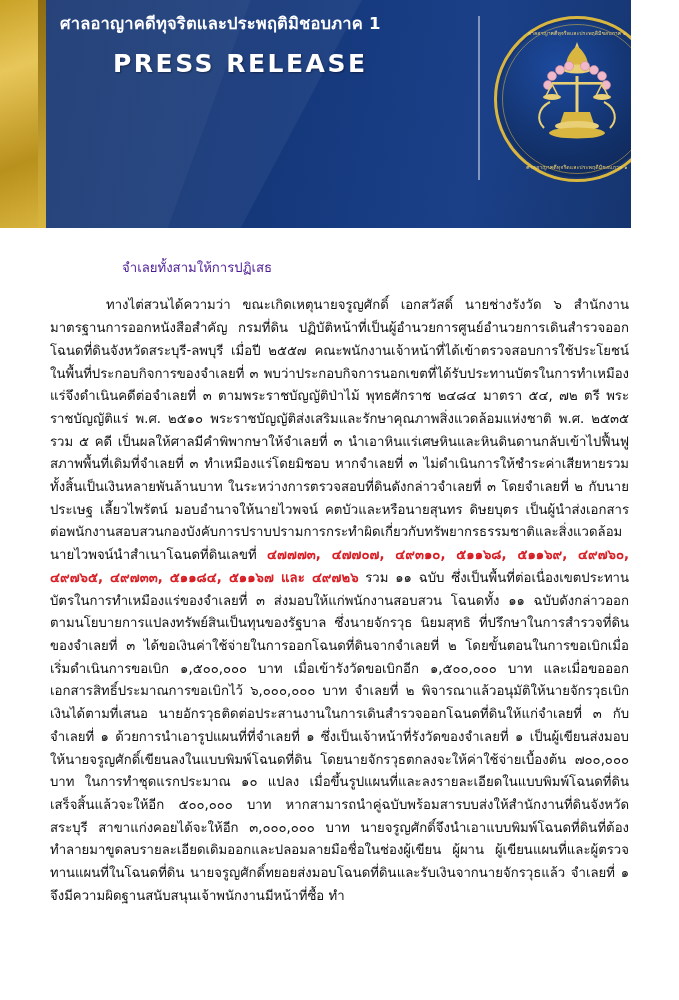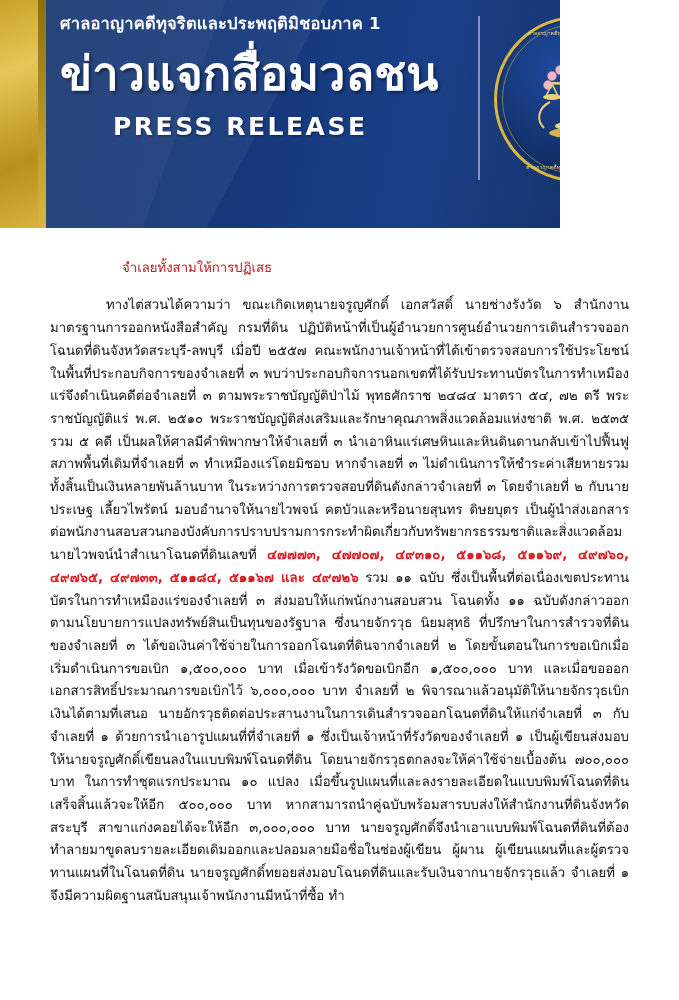"ศาลอาญาคดีทุจริตและประพฤติมิชอบภาค 1" .header { width: 560px -> 631px }
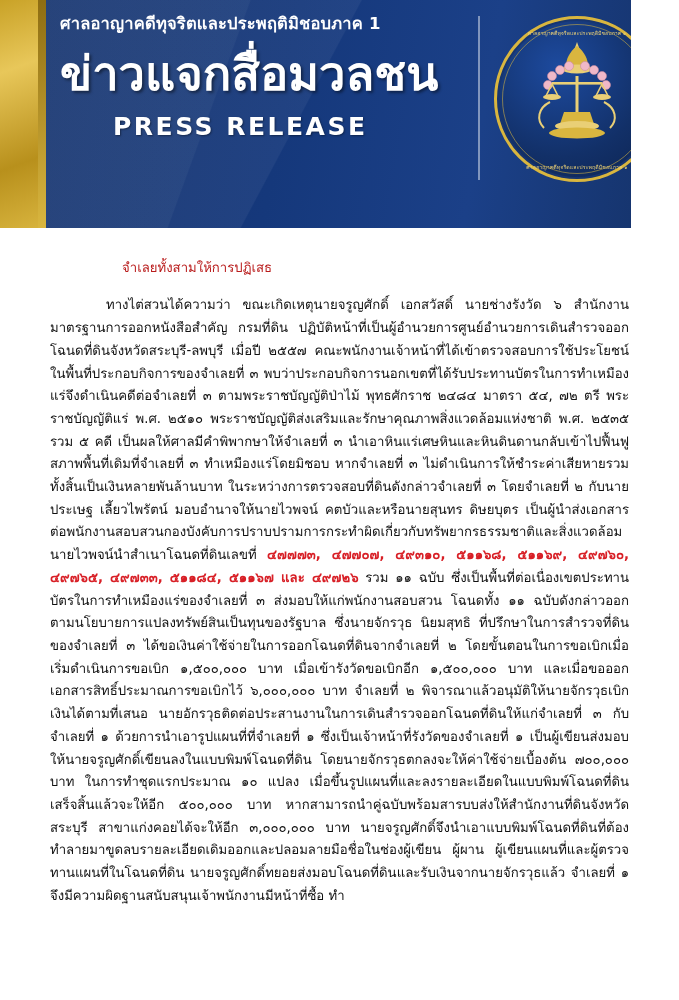"ข่าวแจกสื่อมวลชน" div.big-thai { html: <div>ข่าวแจกสื่อมวลชน</div> -> none }
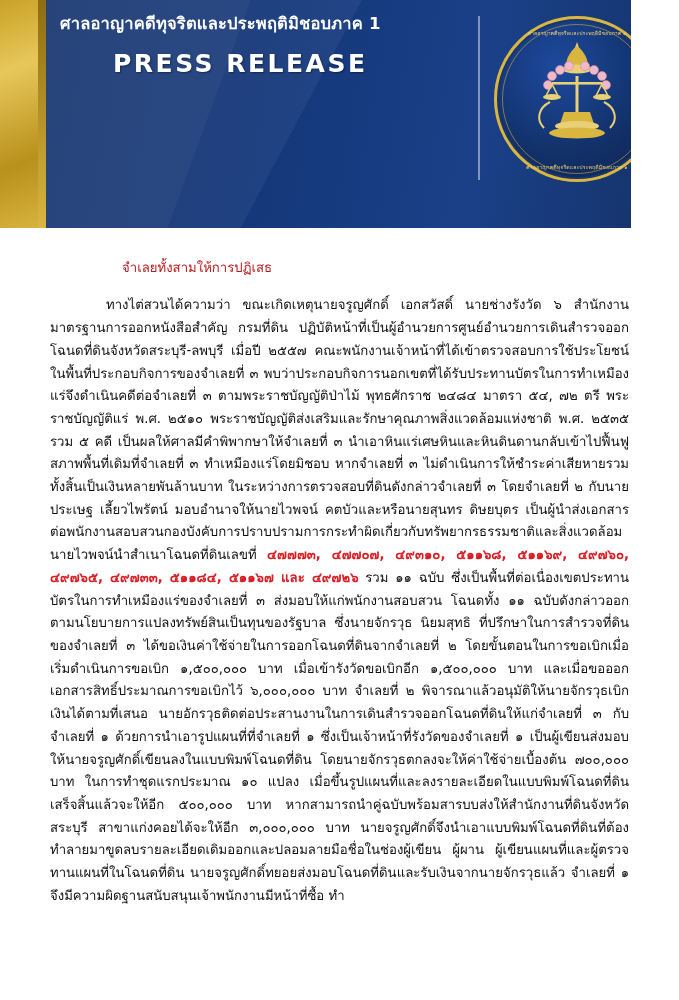"จำเลยทั้งสามให้การปฏิเสธ" .salutation { color: #b91c1c -> #4c1d95 }
